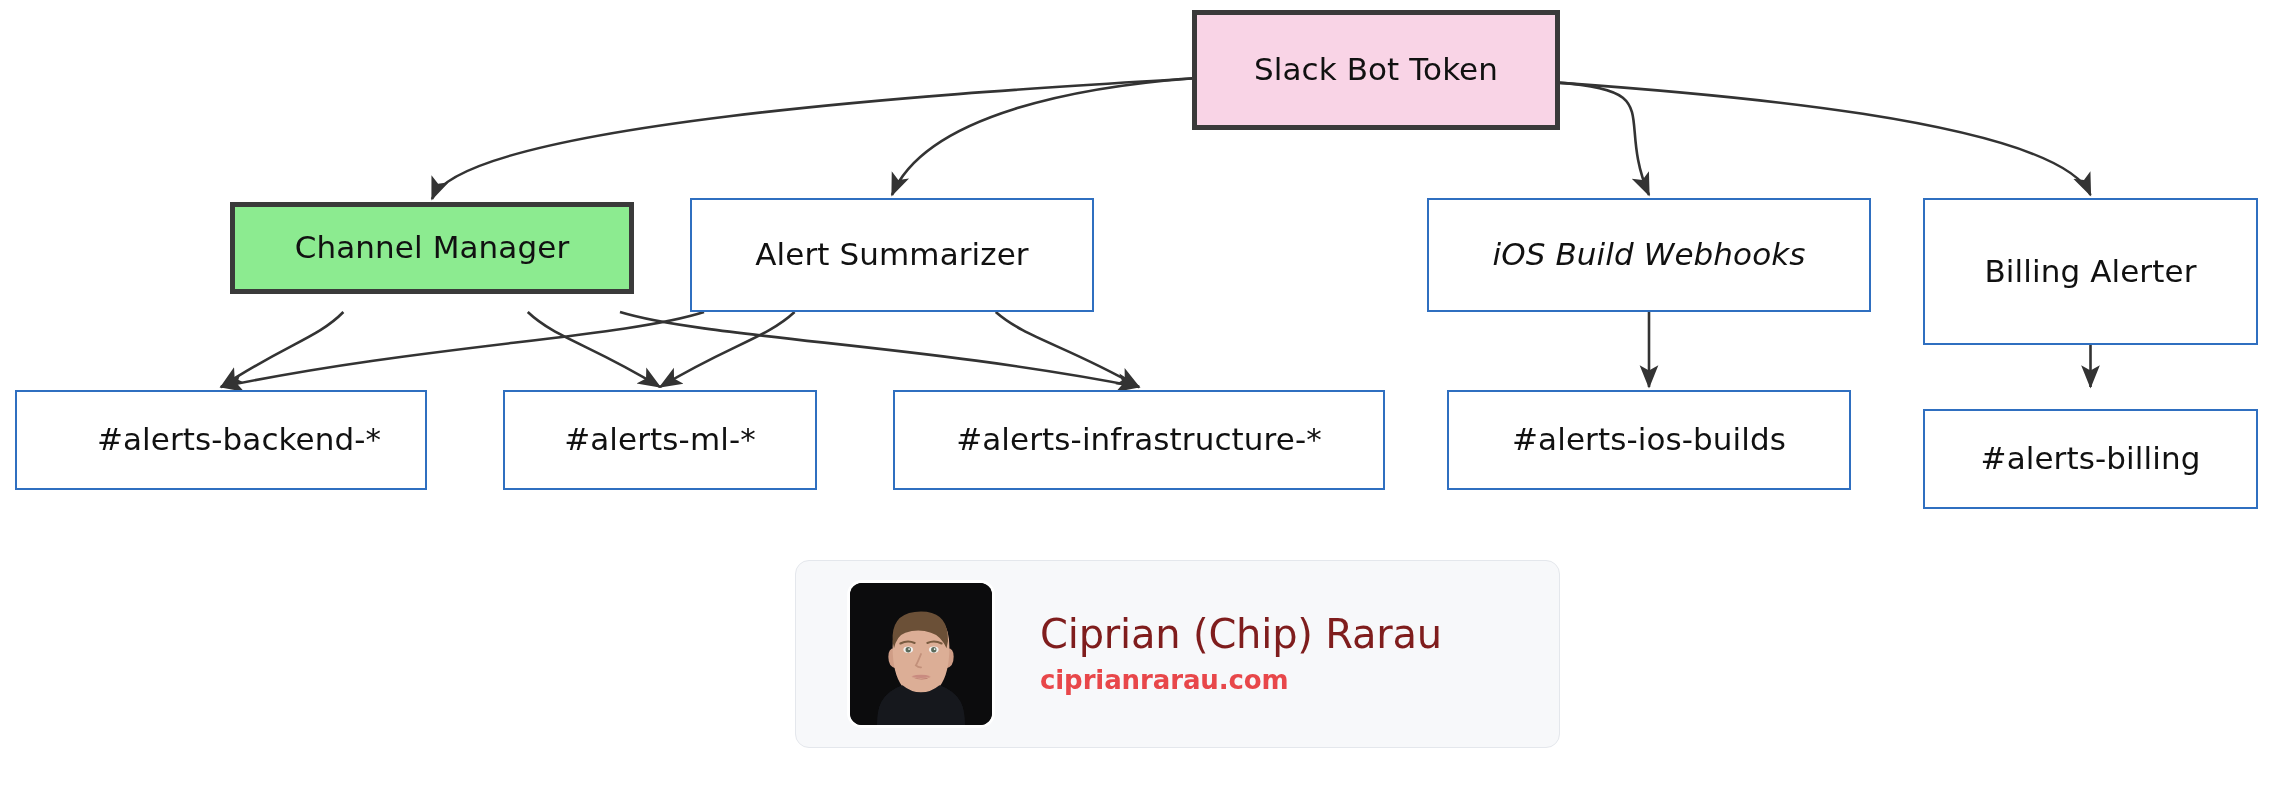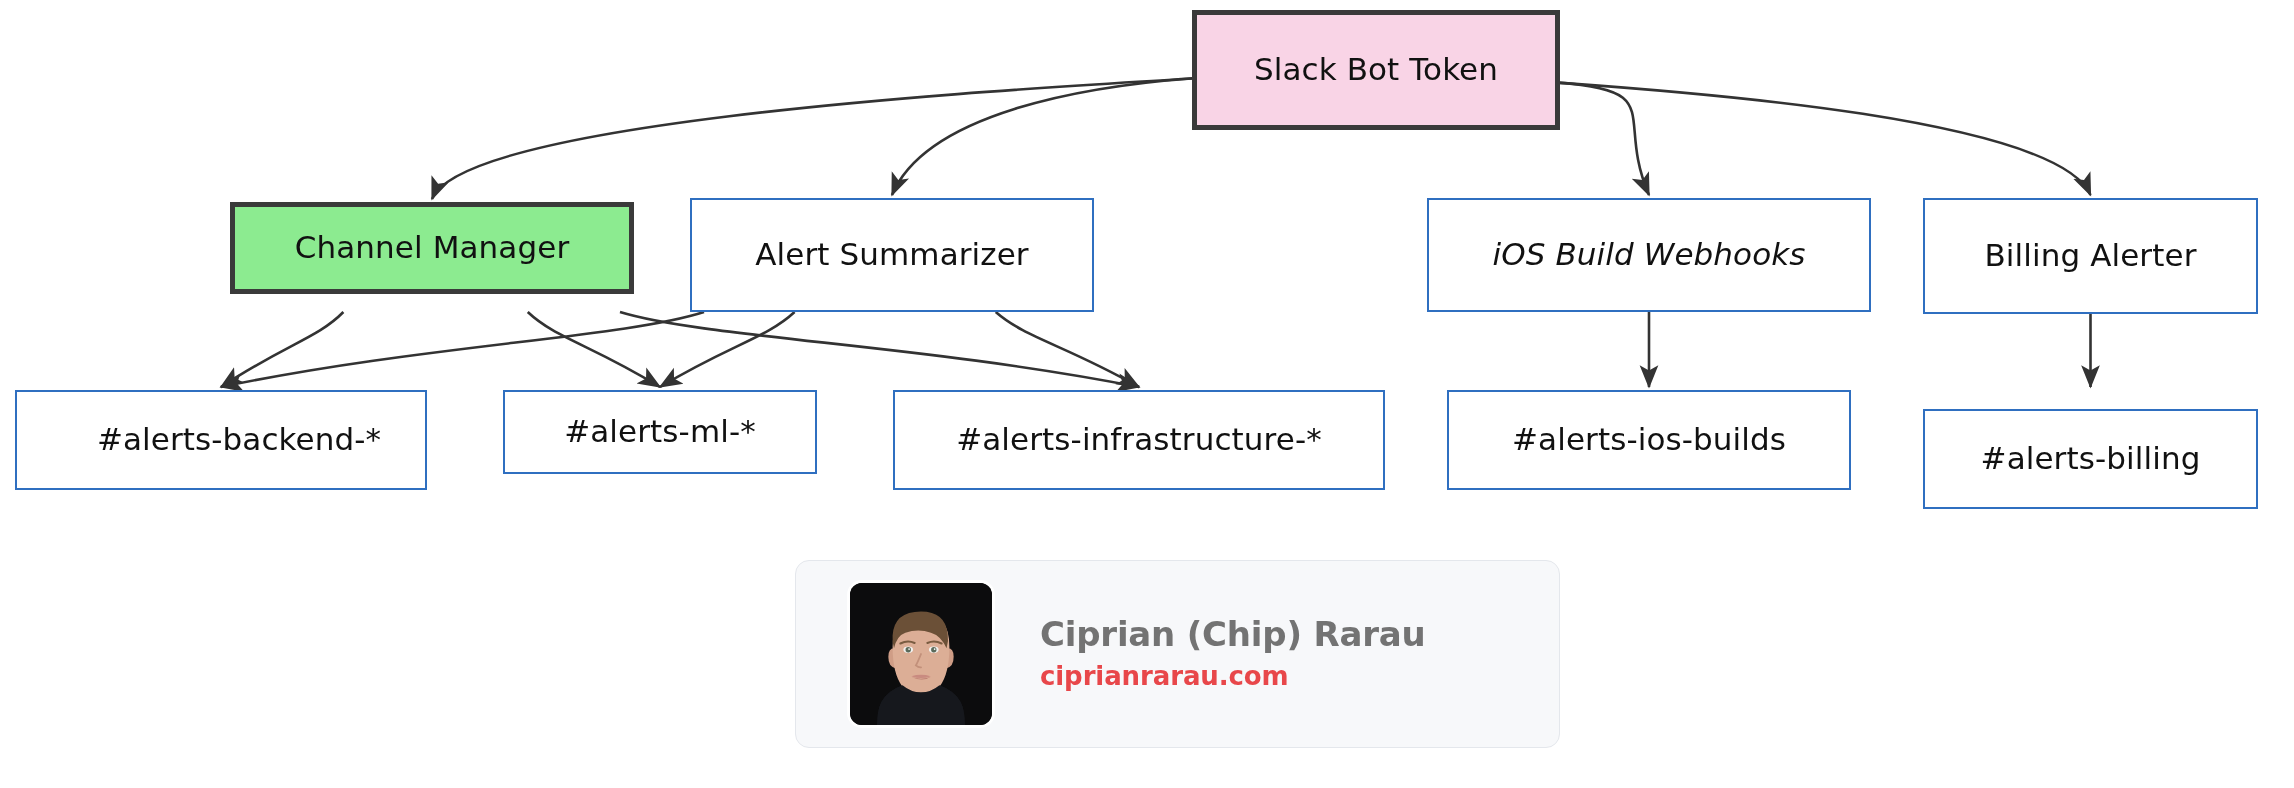"Billing Alerter" div.node { height: 116px -> 147px }
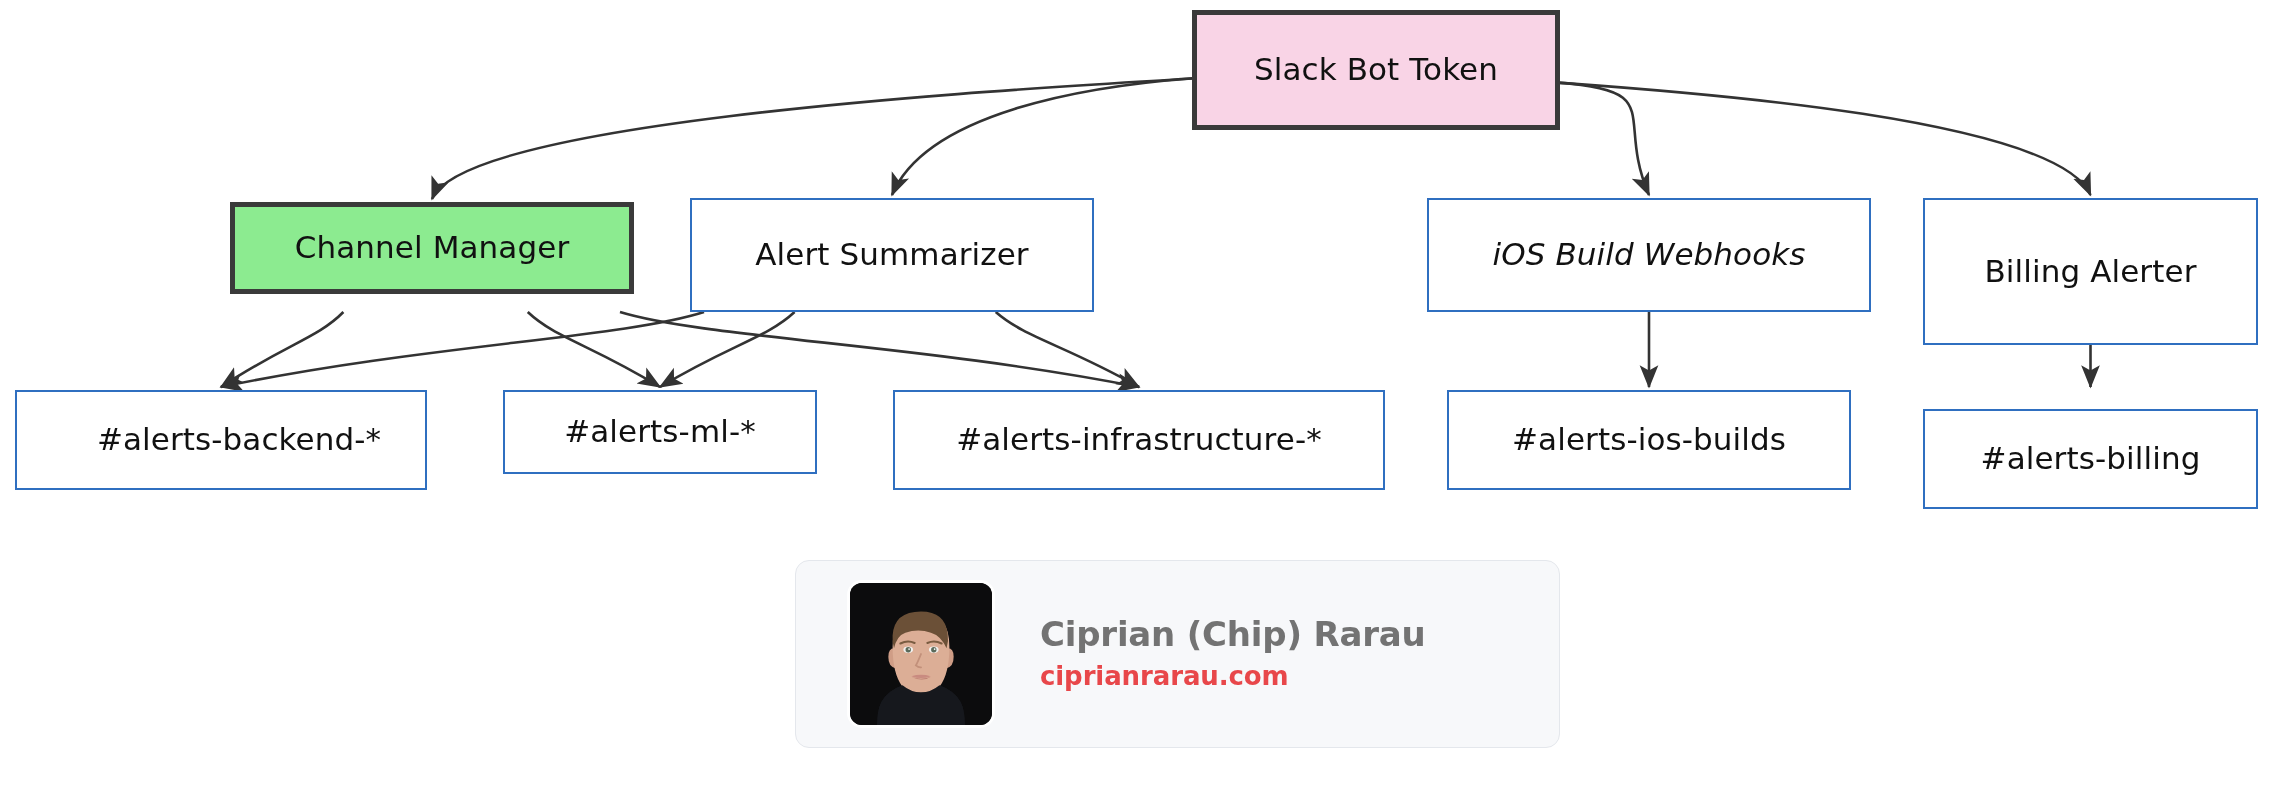"#alerts-ml-*" div.node { height: 84px -> 100px }
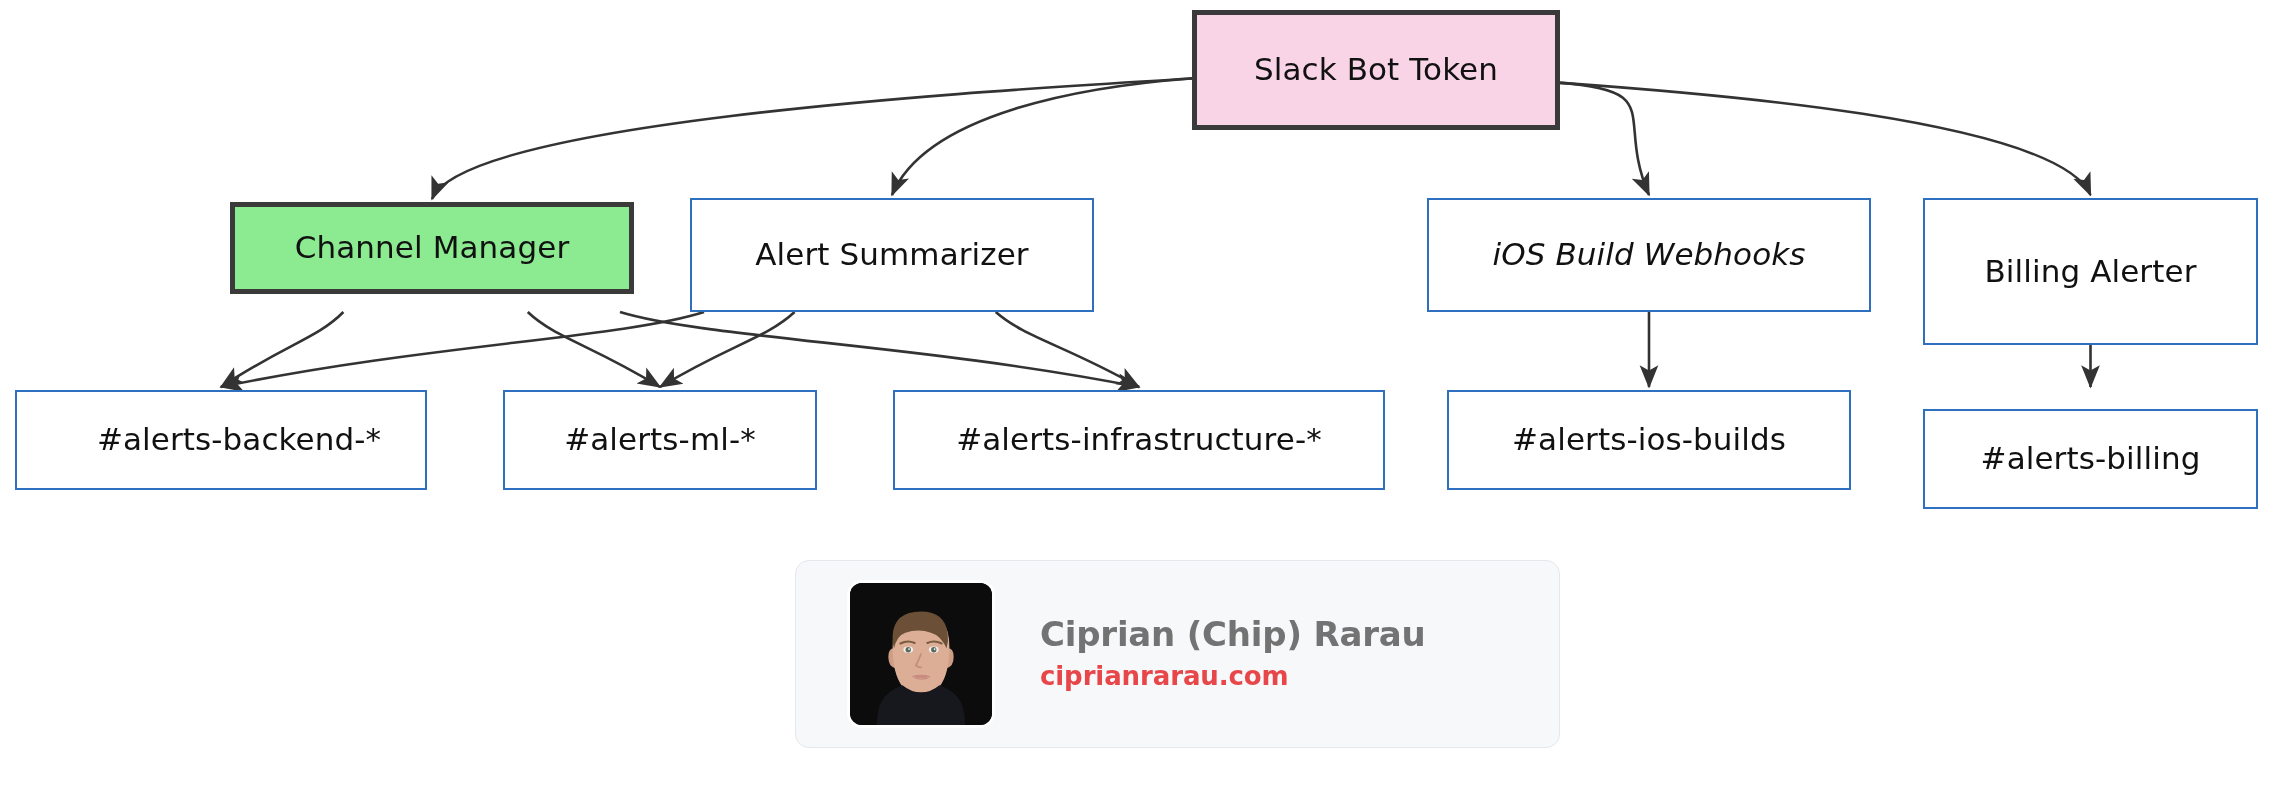"Ciprian (Chip) Rarau" .card-name { color: #737373 -> #7f1d1d; font-size: 34px -> 40px; font-weight: bold -> normal }
